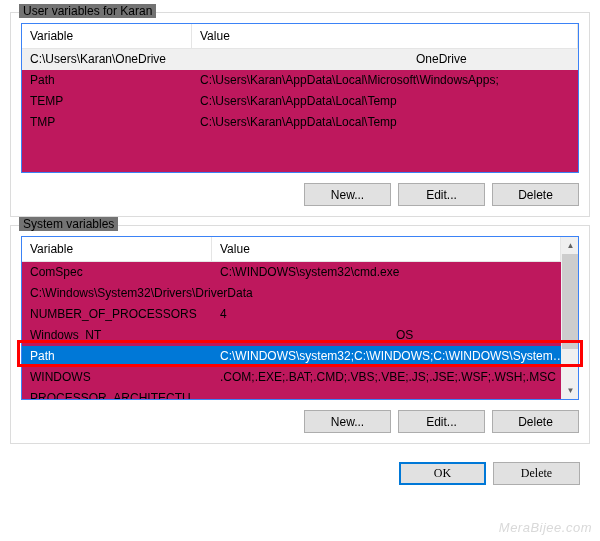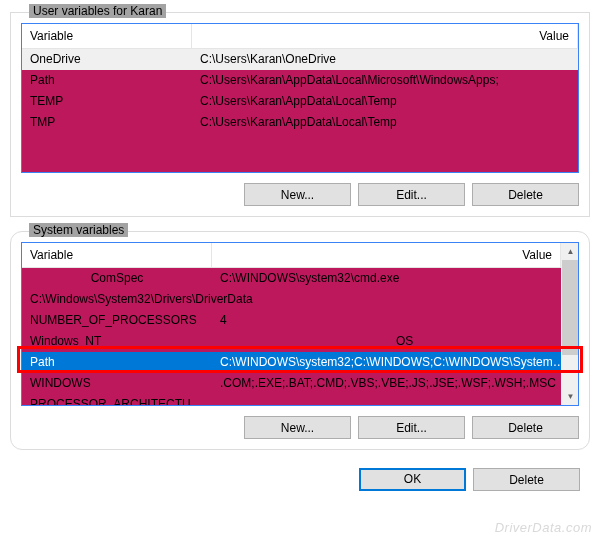"User variables for Karan" .legend { background: #a3a3a3 -> #737373; left: 18px -> 8px }
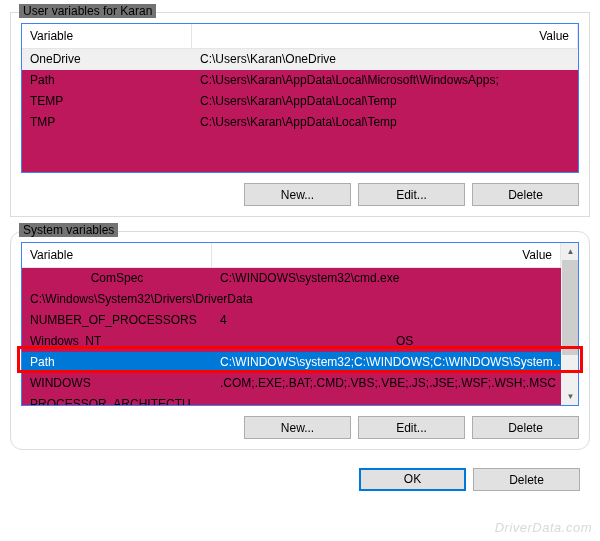"Value" .col-val { text-align: right -> none }
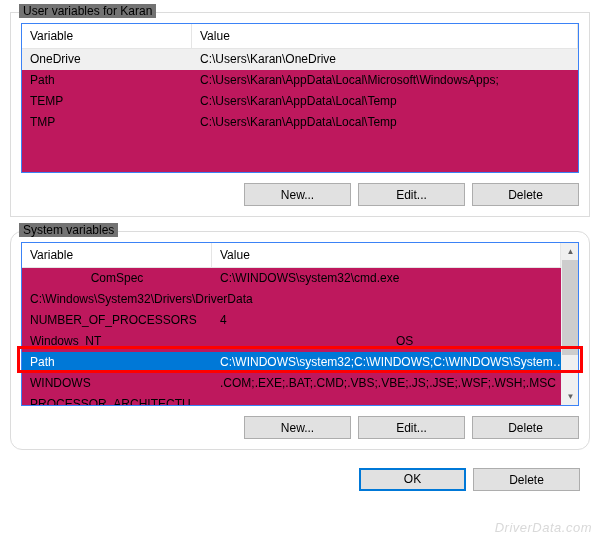"OneDrive" div.cell { order: before "C:\Users\Karan\OneDrive" -> after "C:\Users\Karan\OneDrive" }
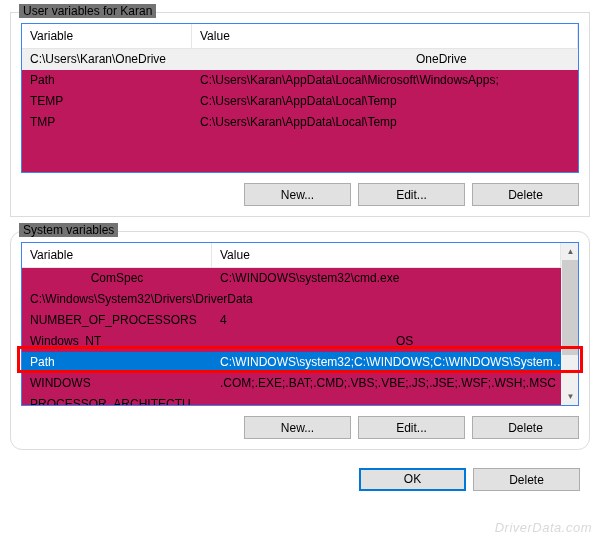"New..." .btn { width: 107px -> 87px }
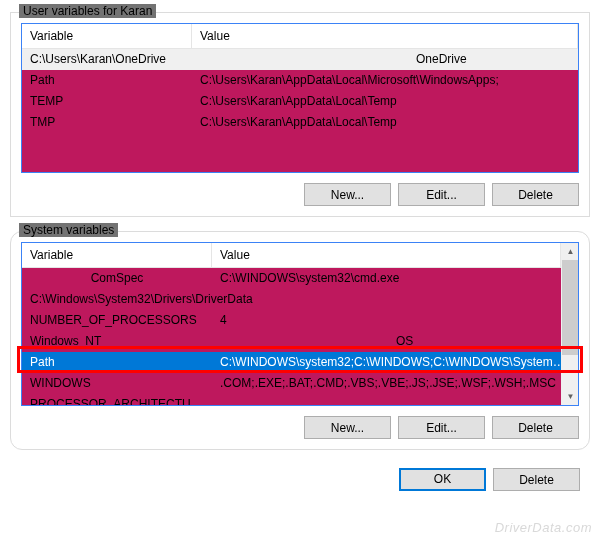"System variables" div.fieldset { border-radius: 12px -> none; margin-top: 14px -> 8px }
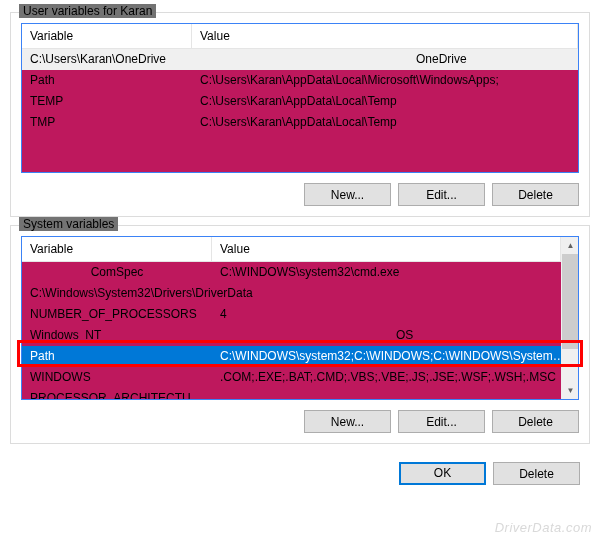"ComSpec" div.cell { text-align: center -> none }
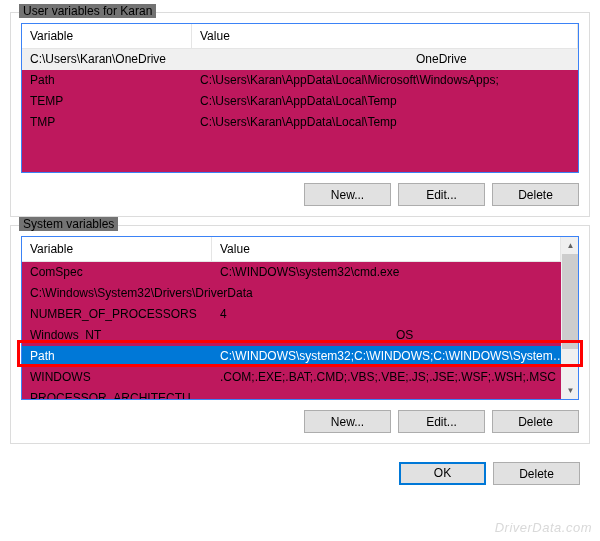"OK" .bottom-row { font-family: none -> Liberation Serif, serif }
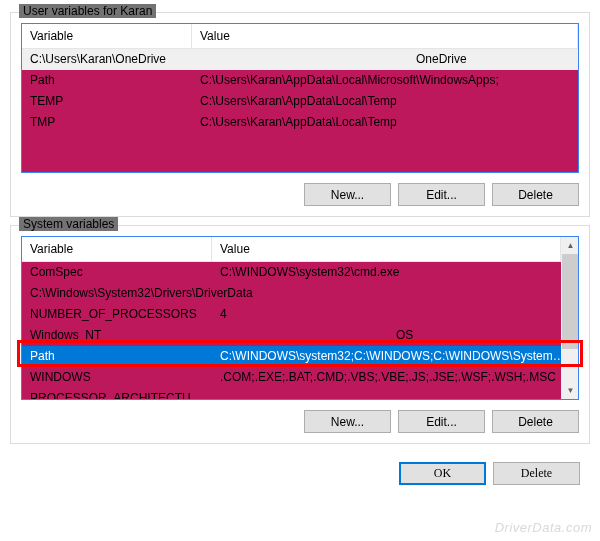"DriverData.com" div.watermark { text: DriverData.com -> MeraBijee.com }
